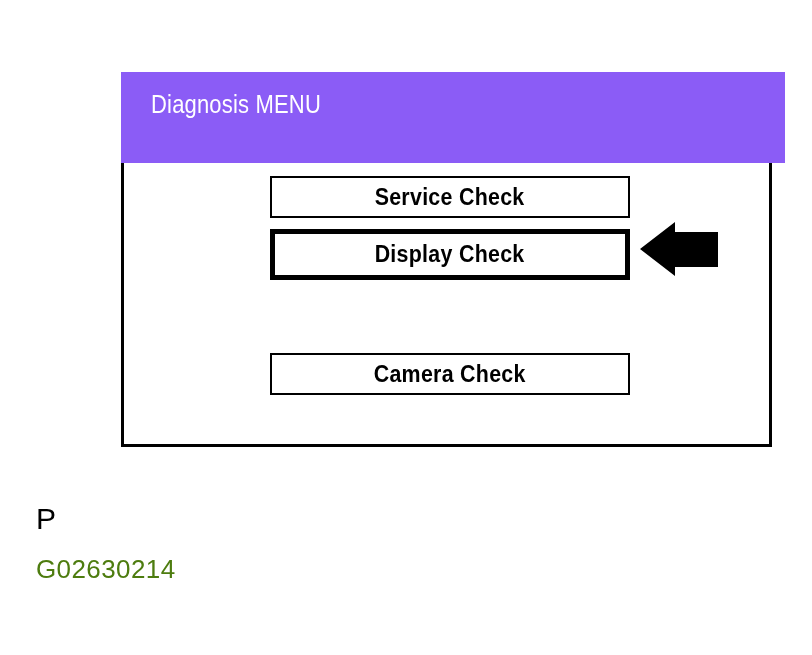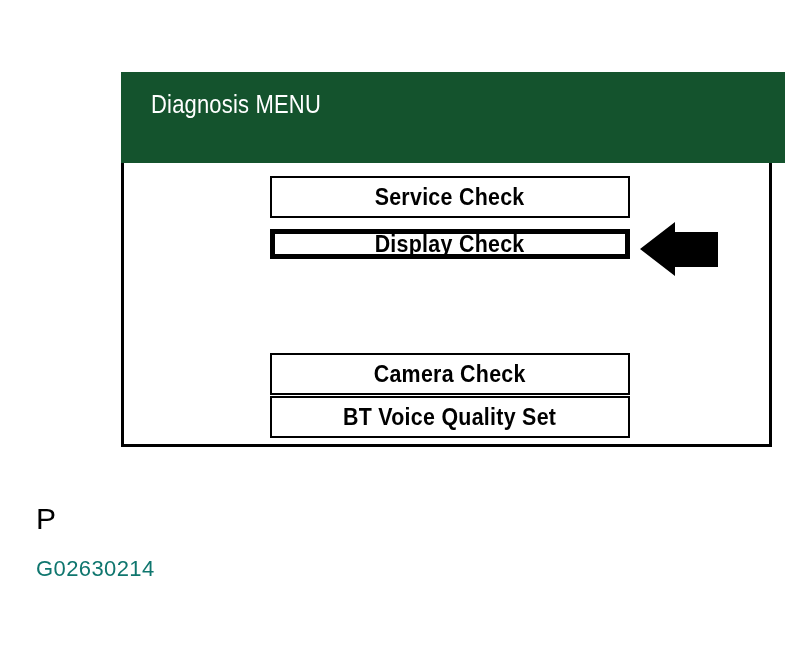"Diagnosis MENU" #title-bar { background: #14532d -> #8b5cf6 }
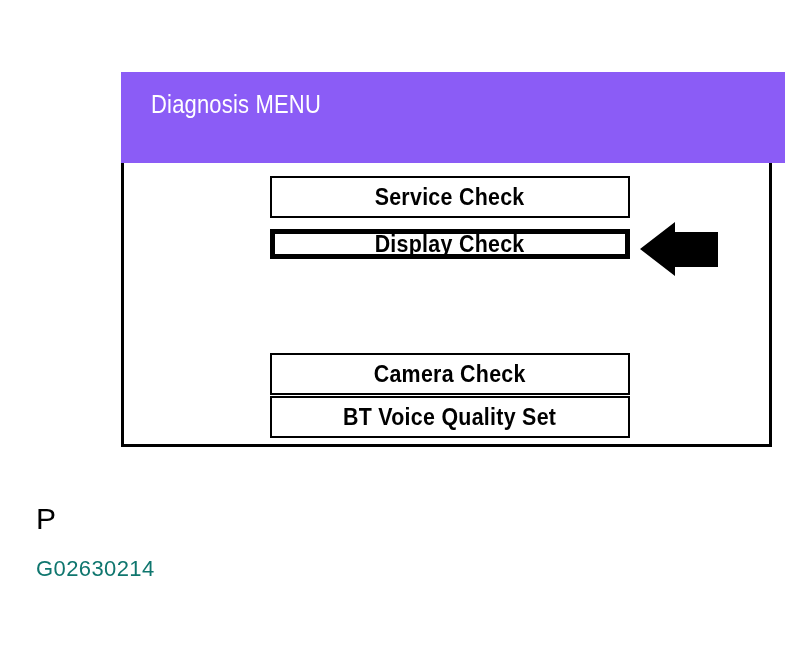"Display Check" .menu-button.selected { height: 30px -> 51px }
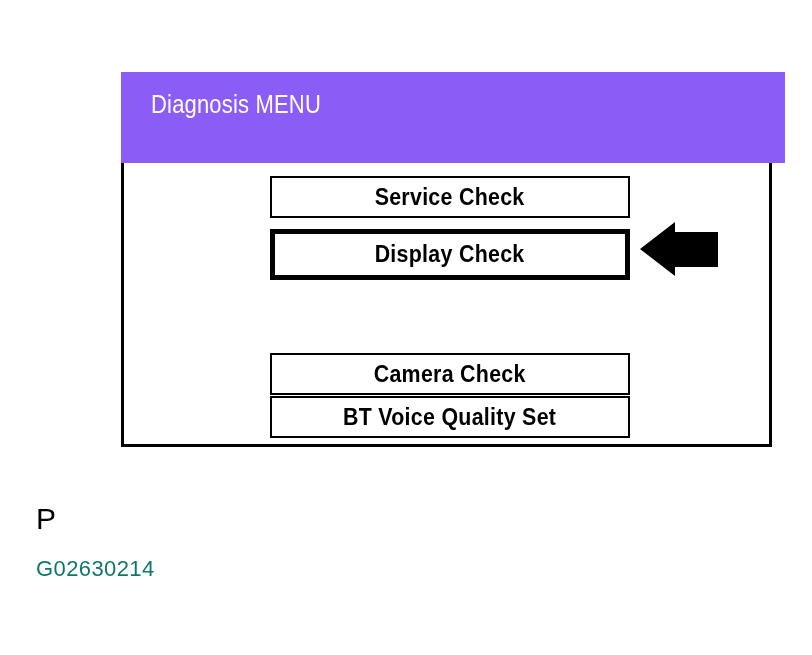"BT Voice Quality Set" div.menu-button { html: <div> <span>BT Voice Quality Set</span> </div> -> none }
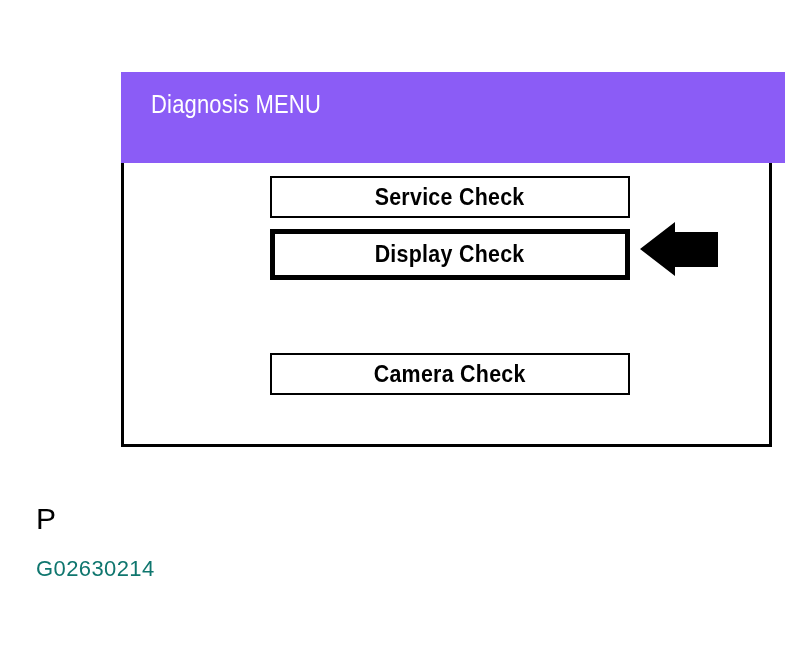"G02630214" #figure-id { color: #0f766e -> #4d7c0f; font-size: 22px -> 26px }
